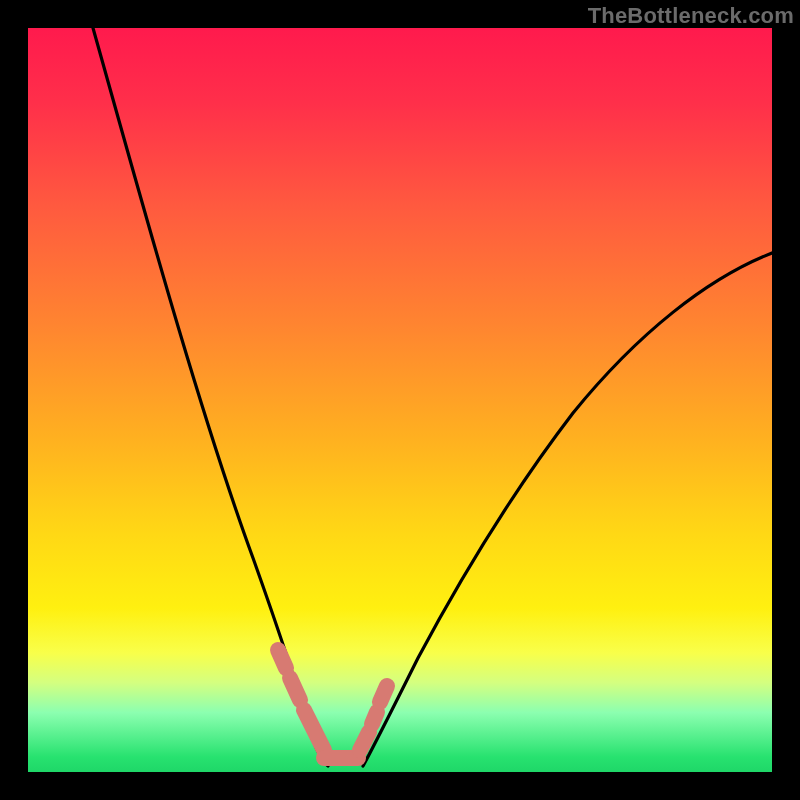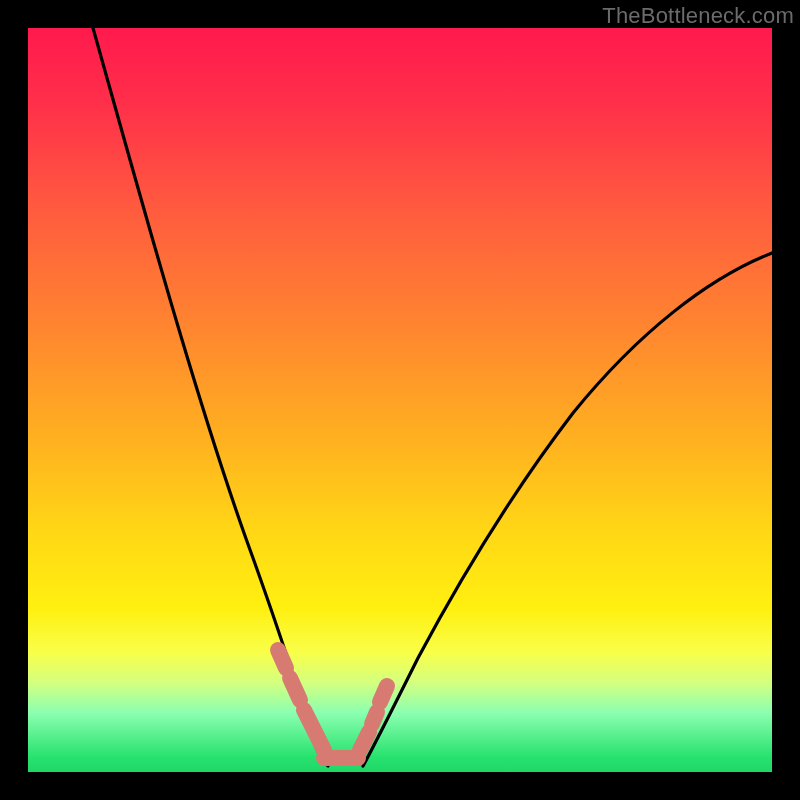"TheBottleneck.com" .watermark { font-weight: 400 -> 700 }
